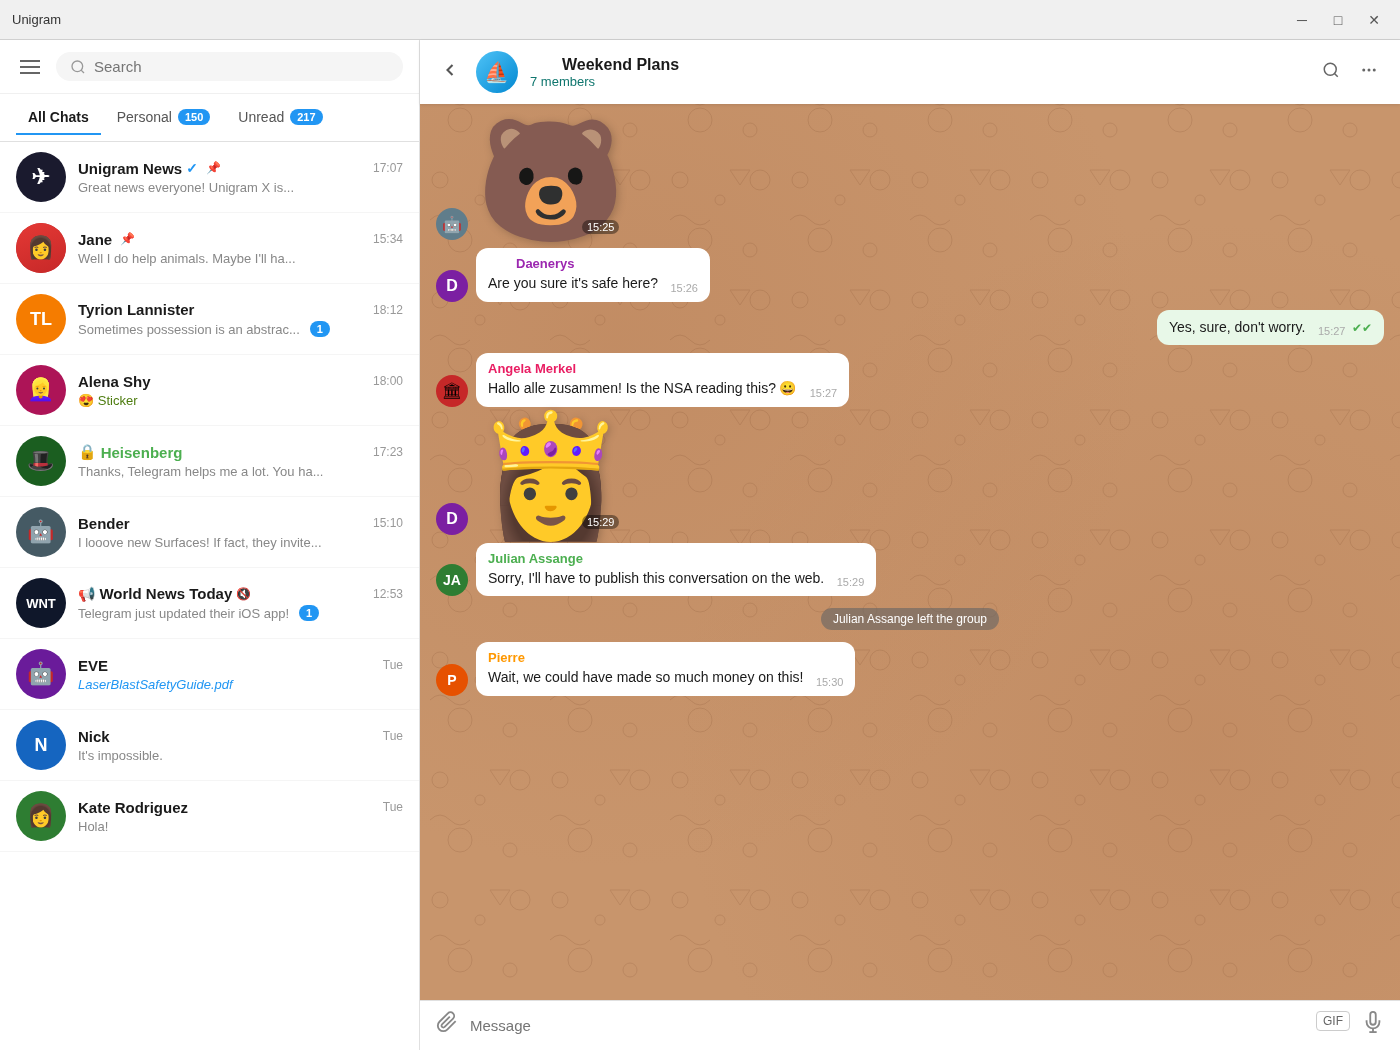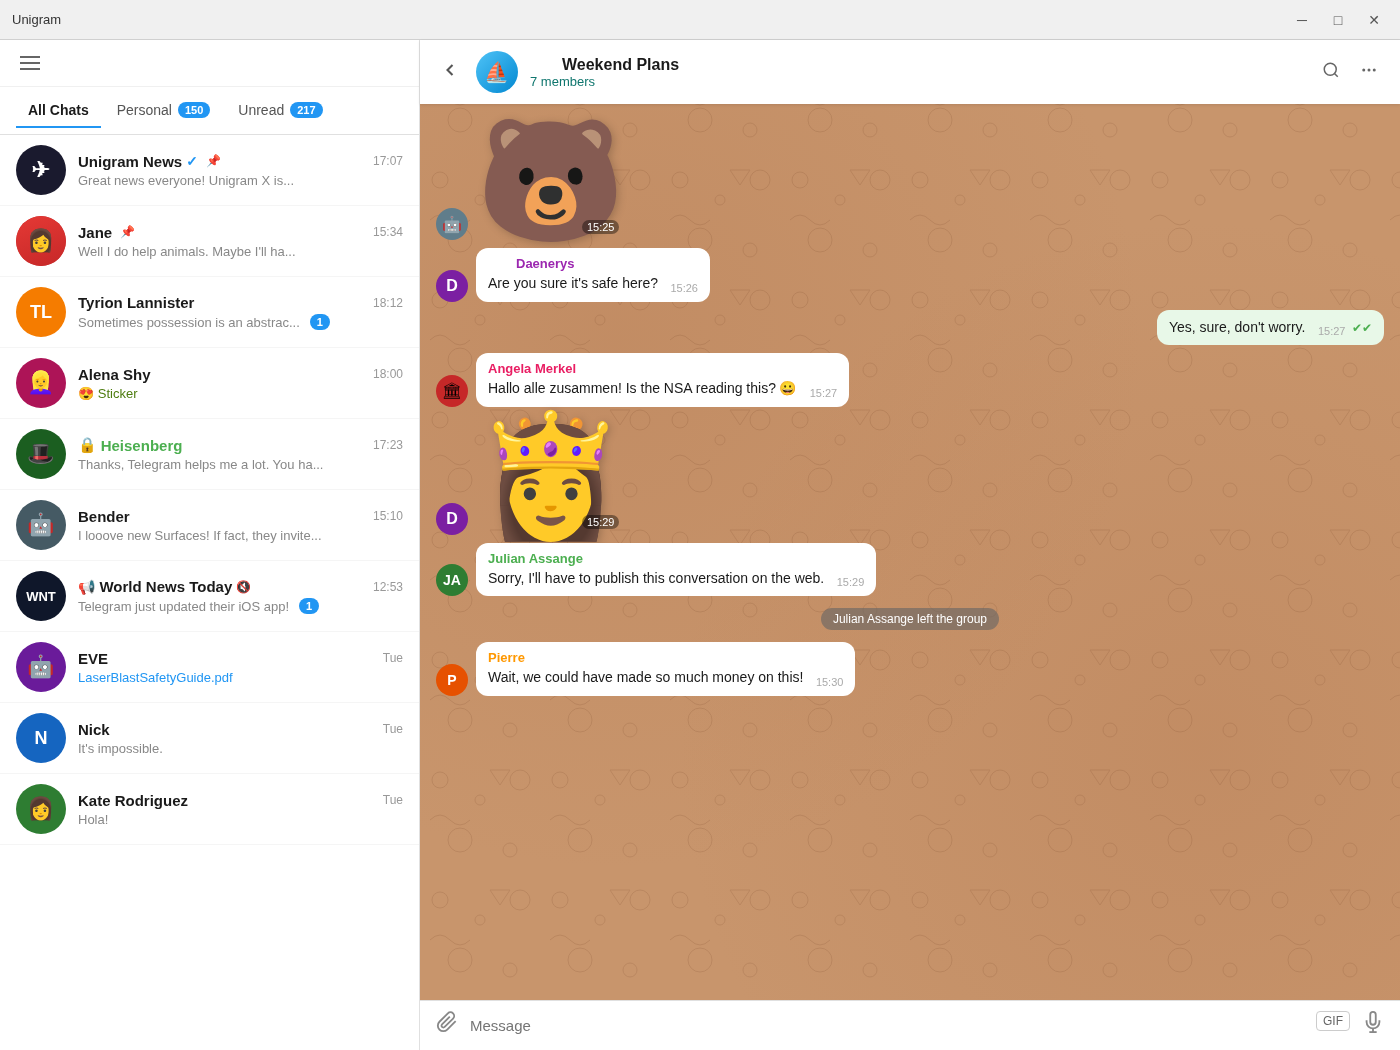"Search" div.search-box { html: none -> <div> <svg> <circle></circle> <line></line> </svg> <input> </div> }
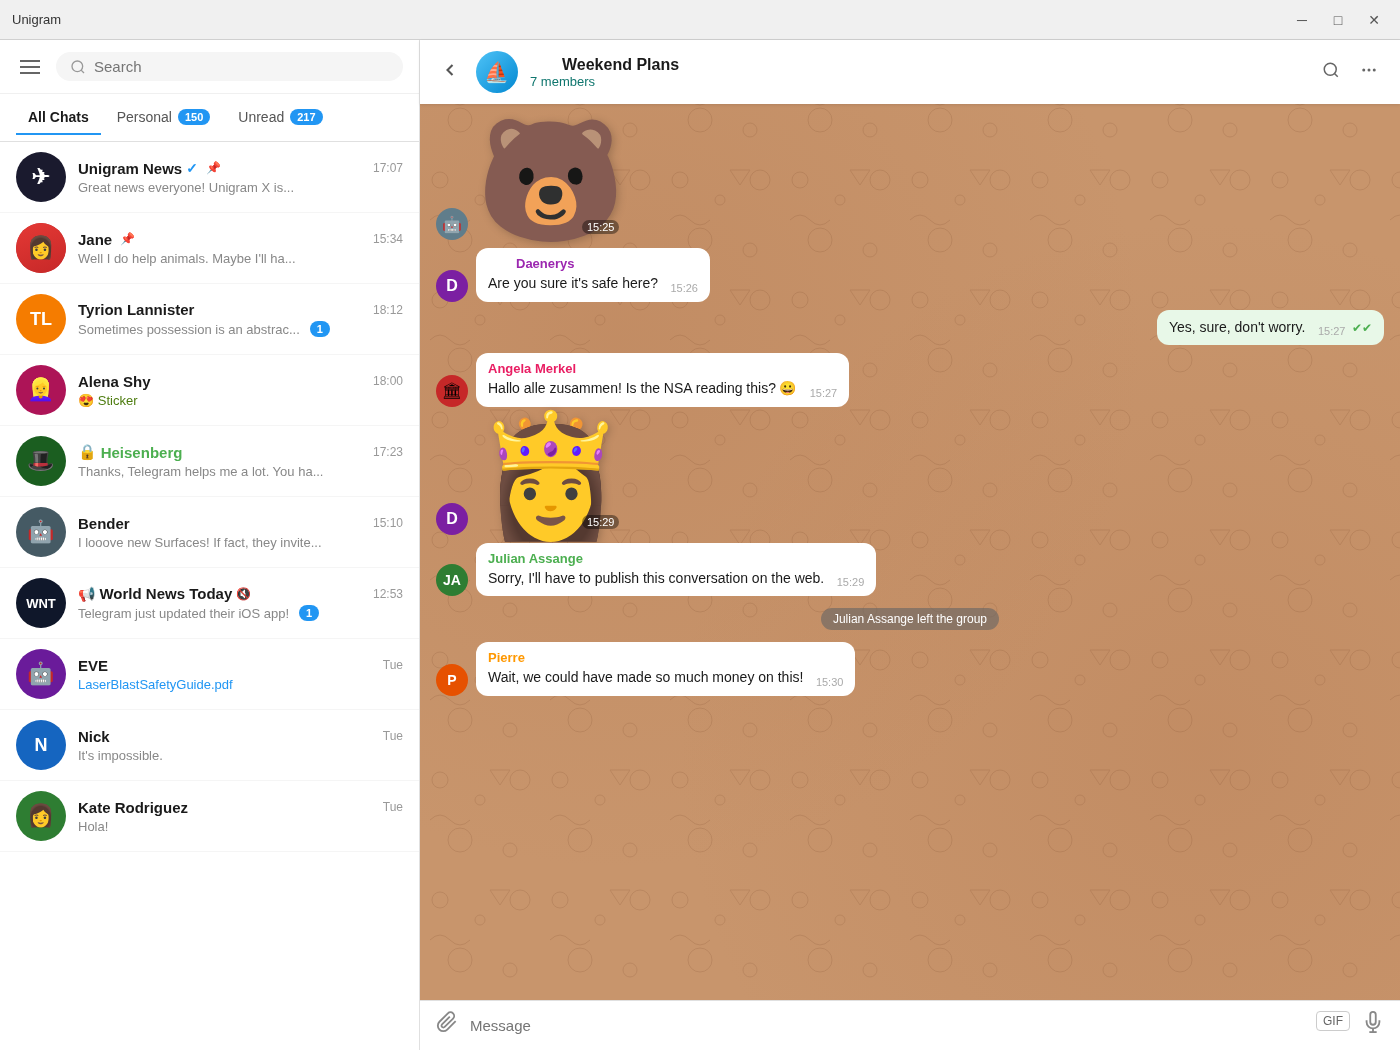"LaserBlastSafetyGuide.pdf" span { font-style: none -> italic }
